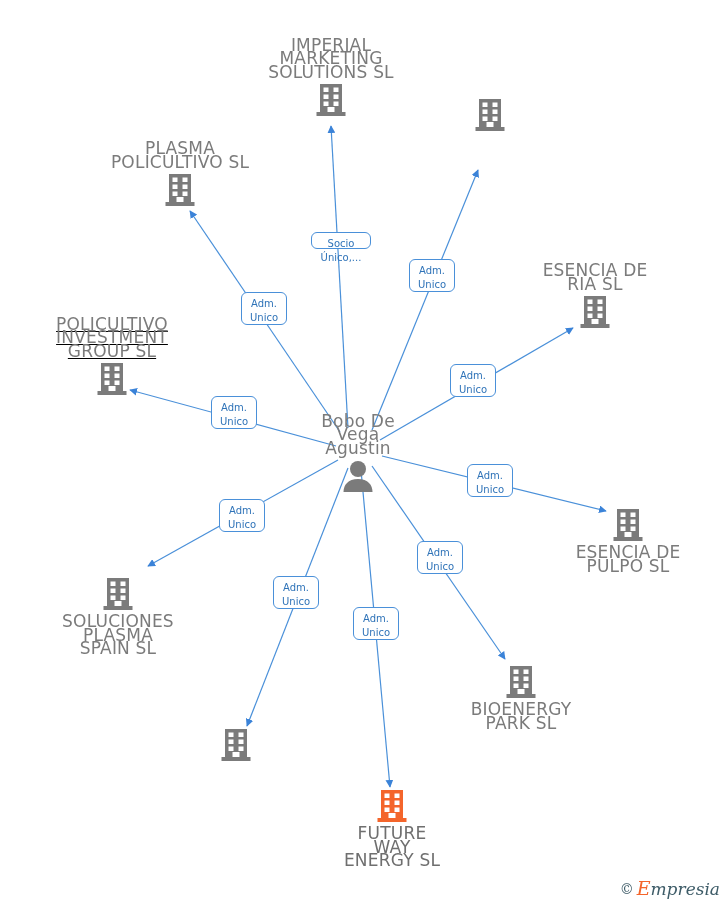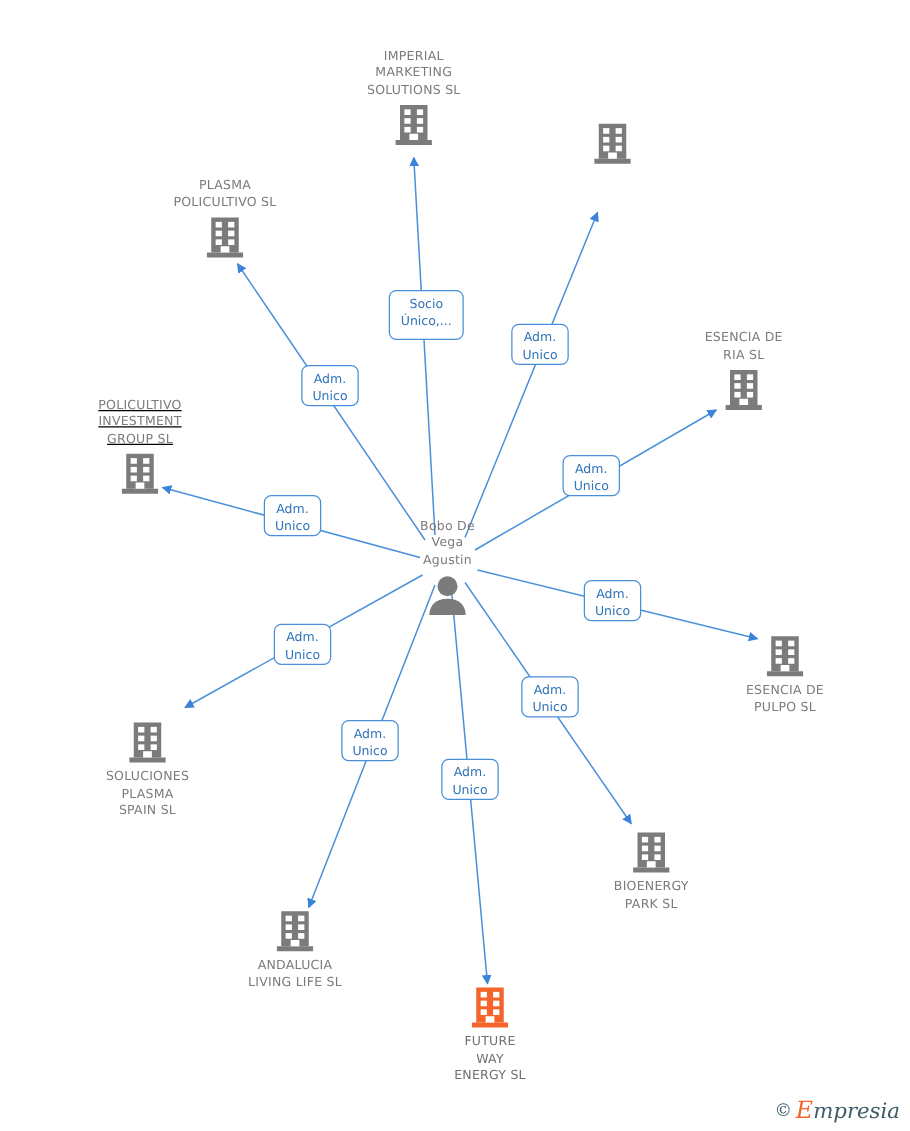"IMPERIAL" .node .caption { font-size: 10px -> 17px }
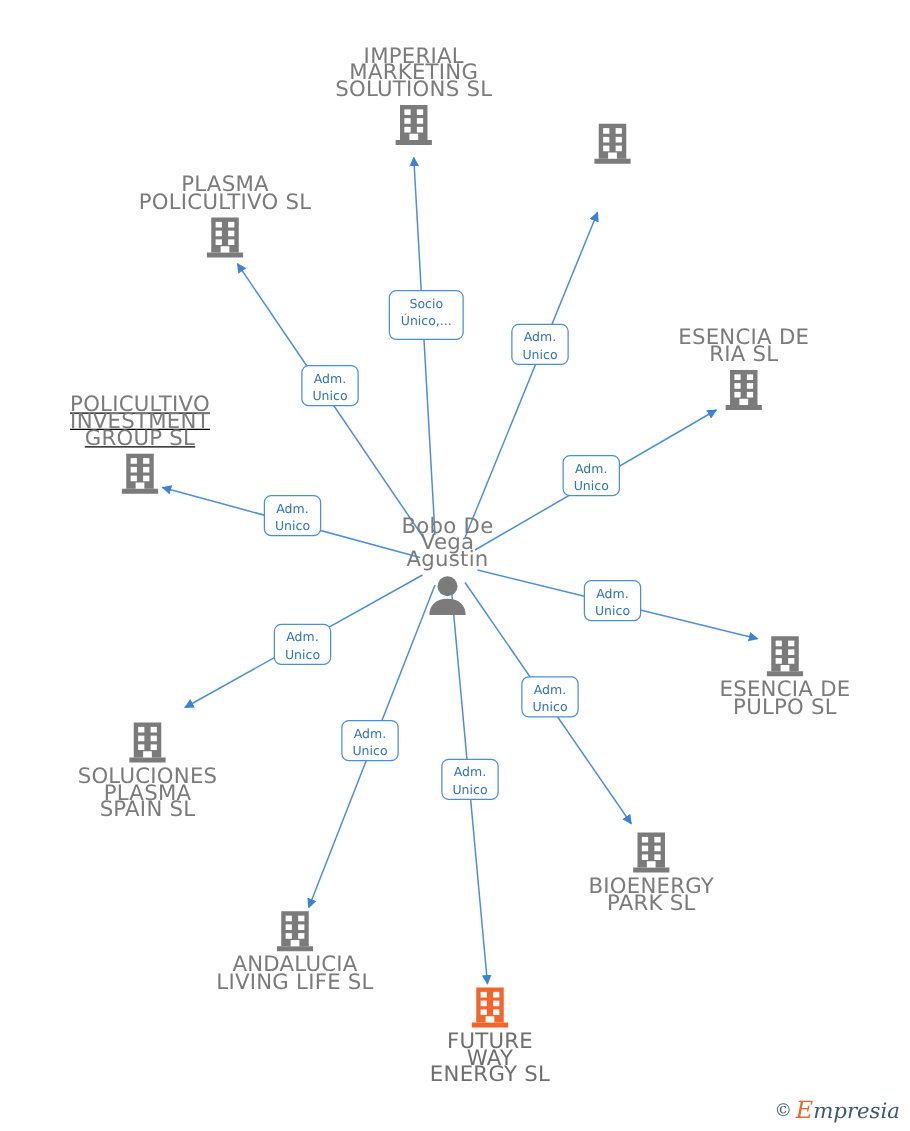"Socio" div.edge-label { height: 40px -> 17px }
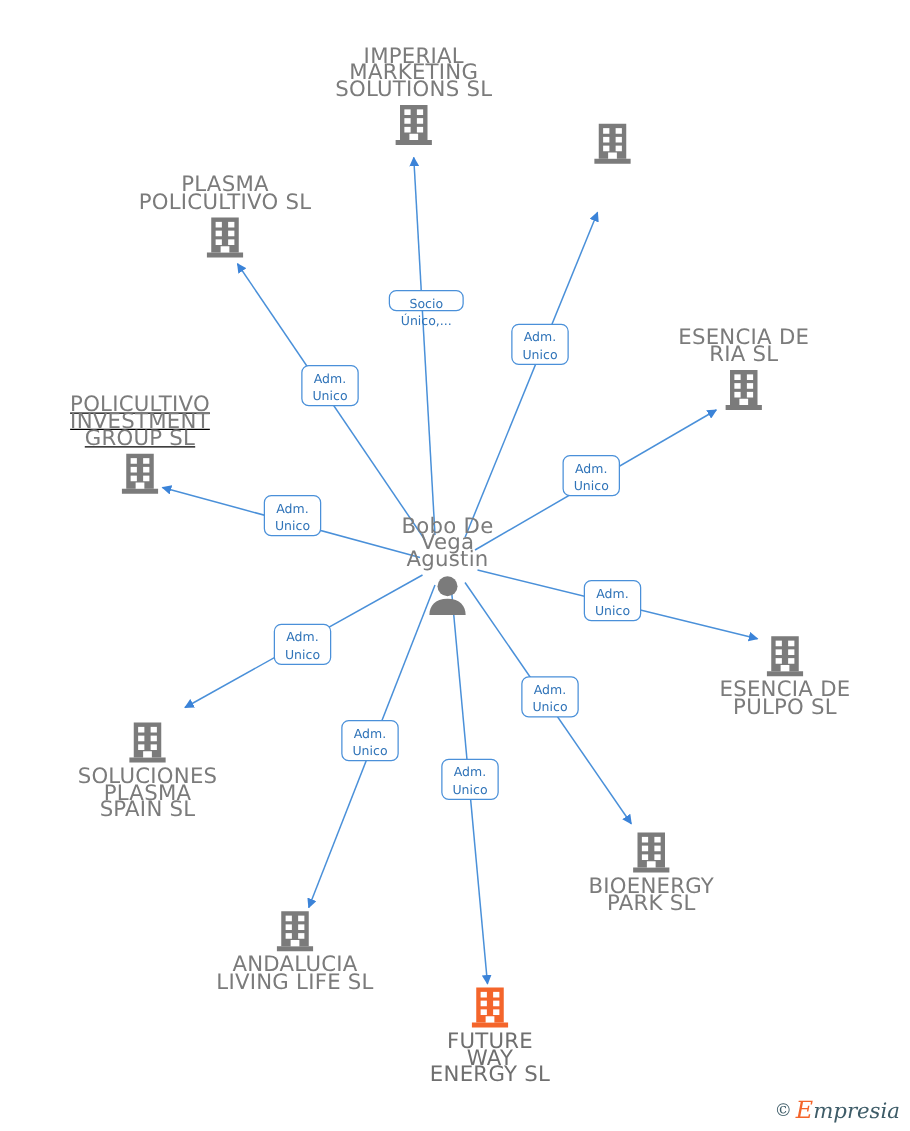"ANDALUCIA" span.caption { html: <span>ANDALUCIA LIVING LIFE SL</span> -> none }
